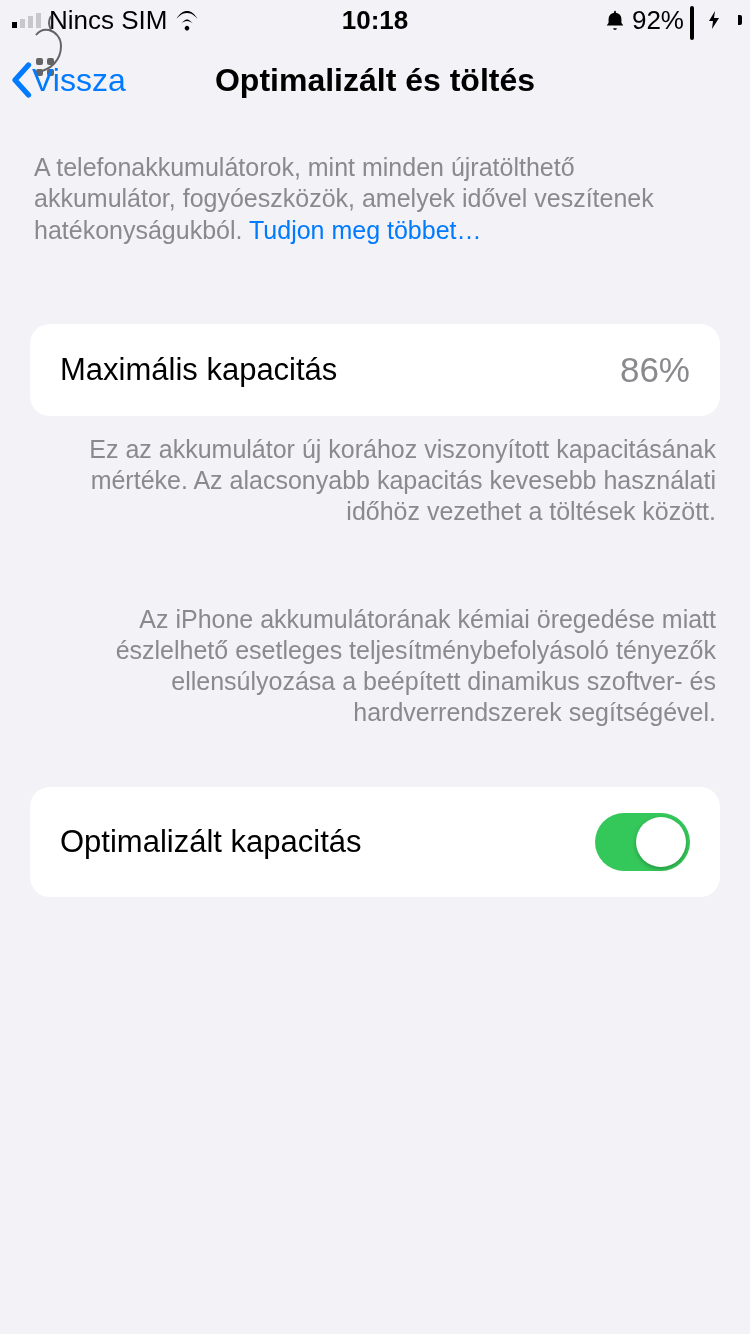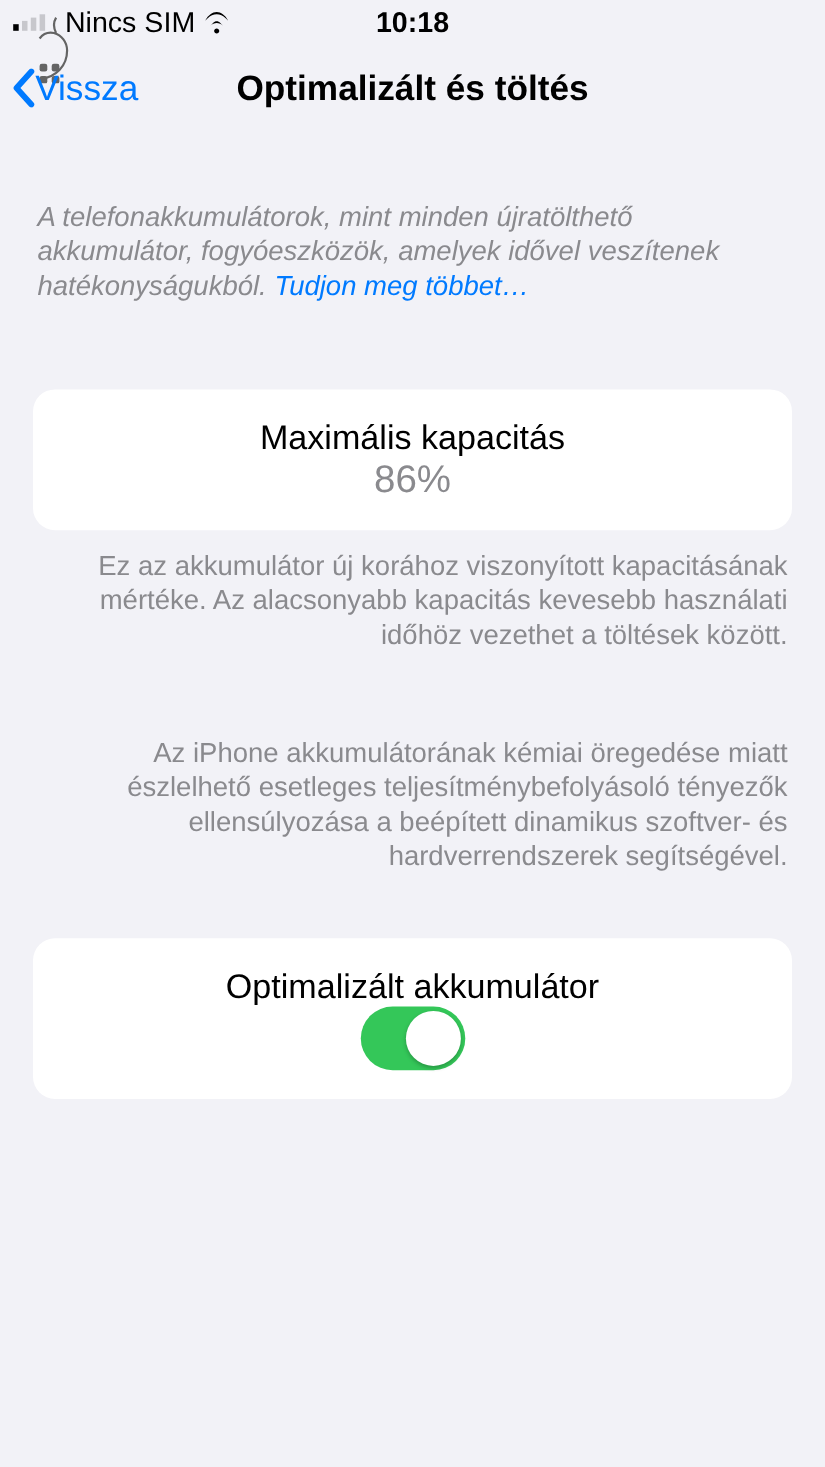"Nincs SIM" .sim-label { margin-left: 10px -> none }
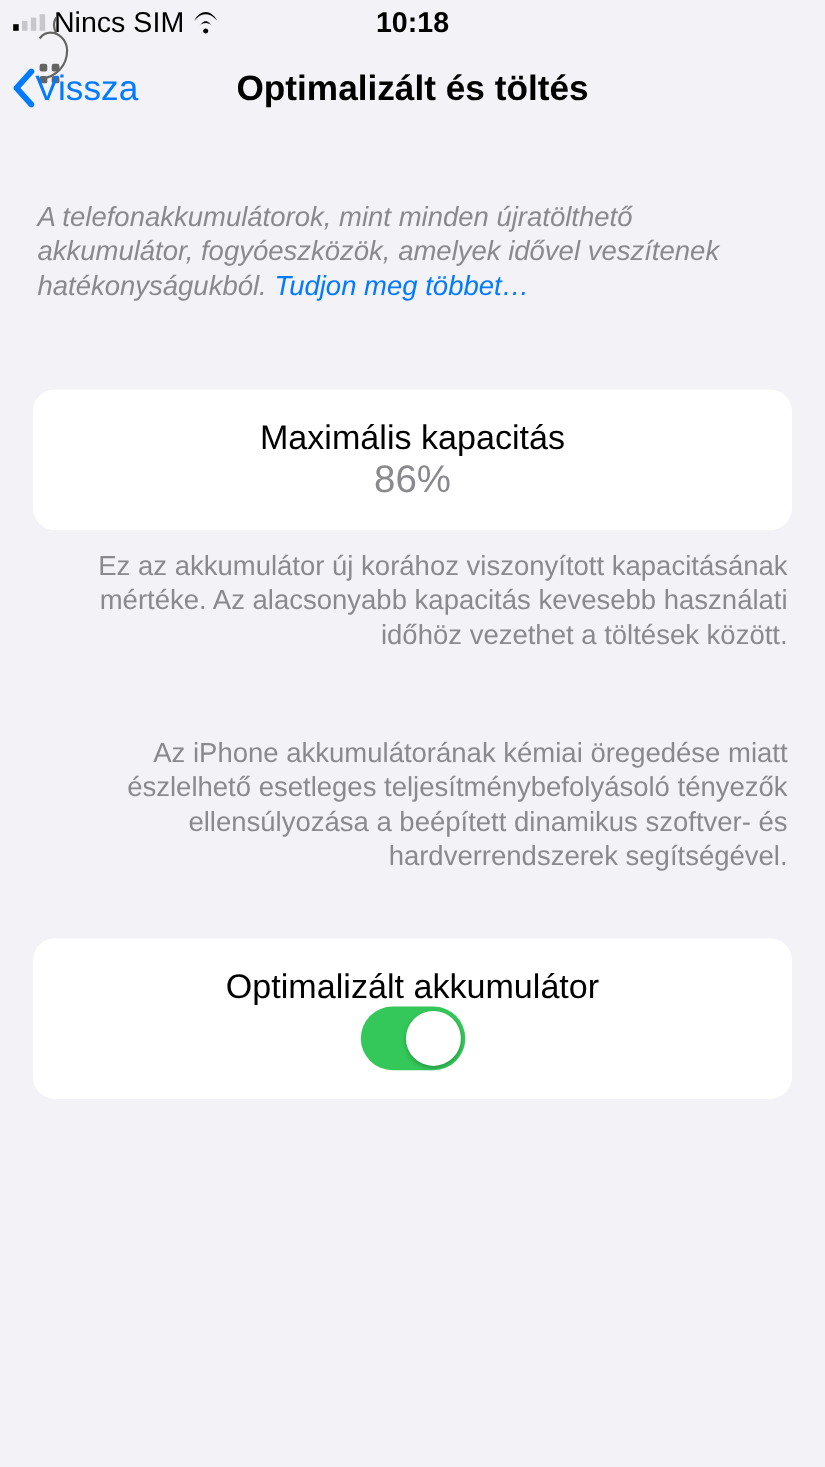"92%" div.status-right { html: none -> <div> <span> <svg> <path></path> </svg> </span> <span>92%</span> <span> <span><span></span></span> <span></span> <span> <svg> <path></path> </svg> </span> </span> </div> }
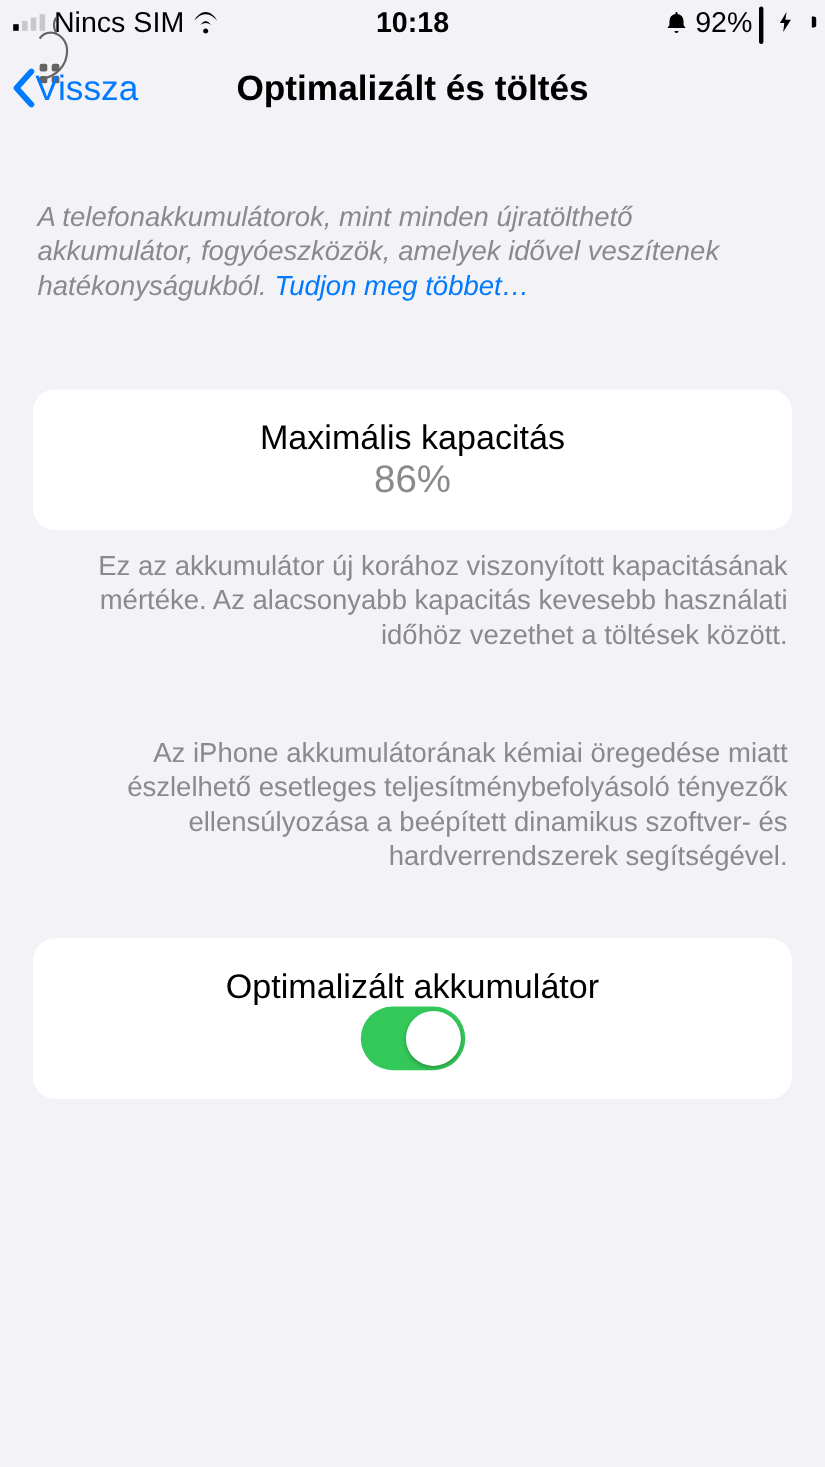"A telefonakkumulátorok, mint minden" .section-desc.first { font-style: italic -> none; margin-top: 62px -> 32px }
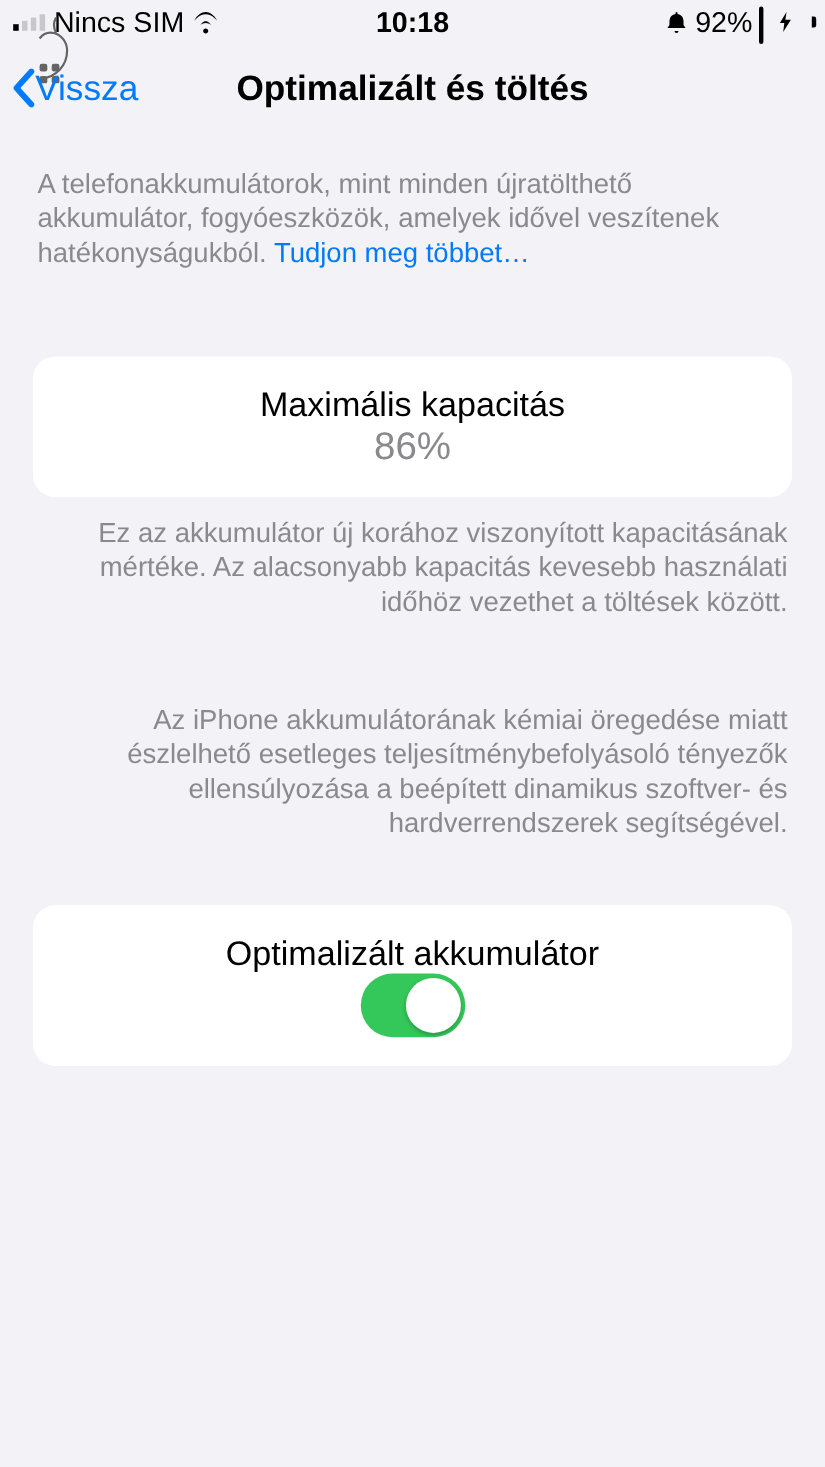"Maximális kapacitás" .cell { flex-direction: column -> none; justify-content: flex-end -> space-between }
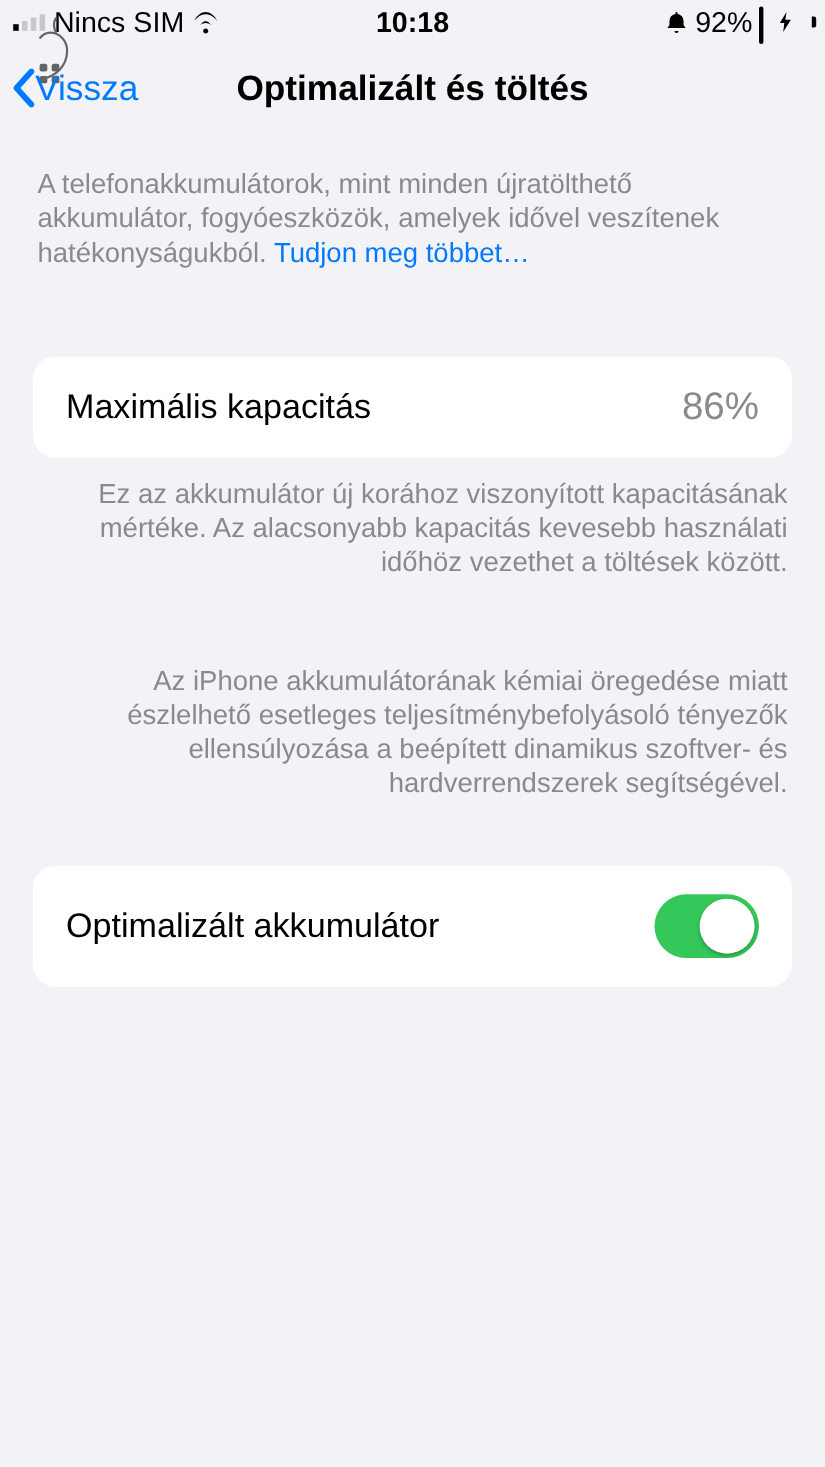"Optimalizált akkumulátor" span.cell-title { text: akkumulátor -> kapacitás }
